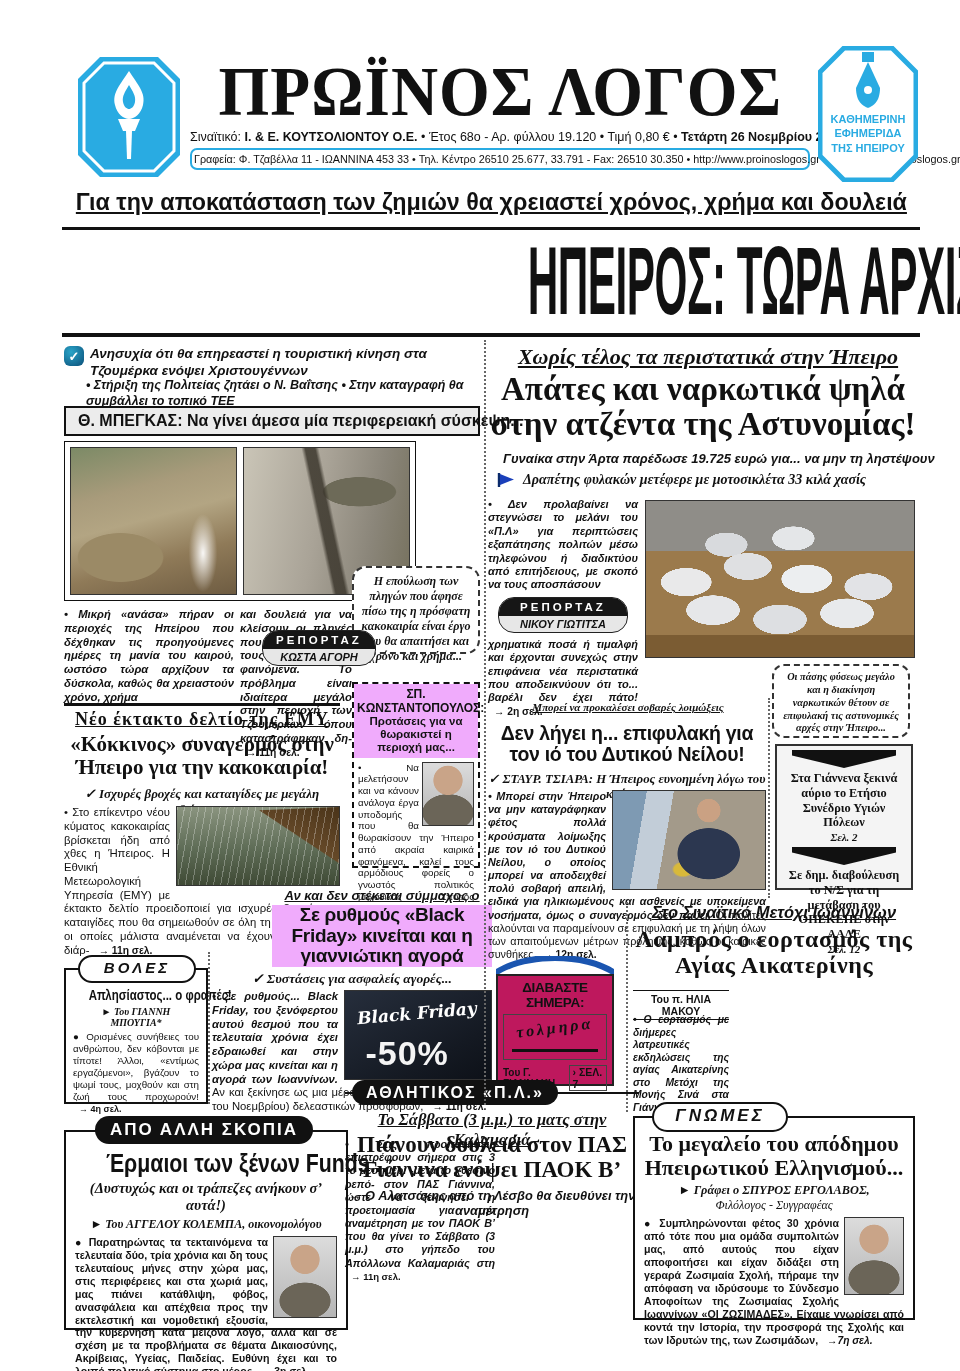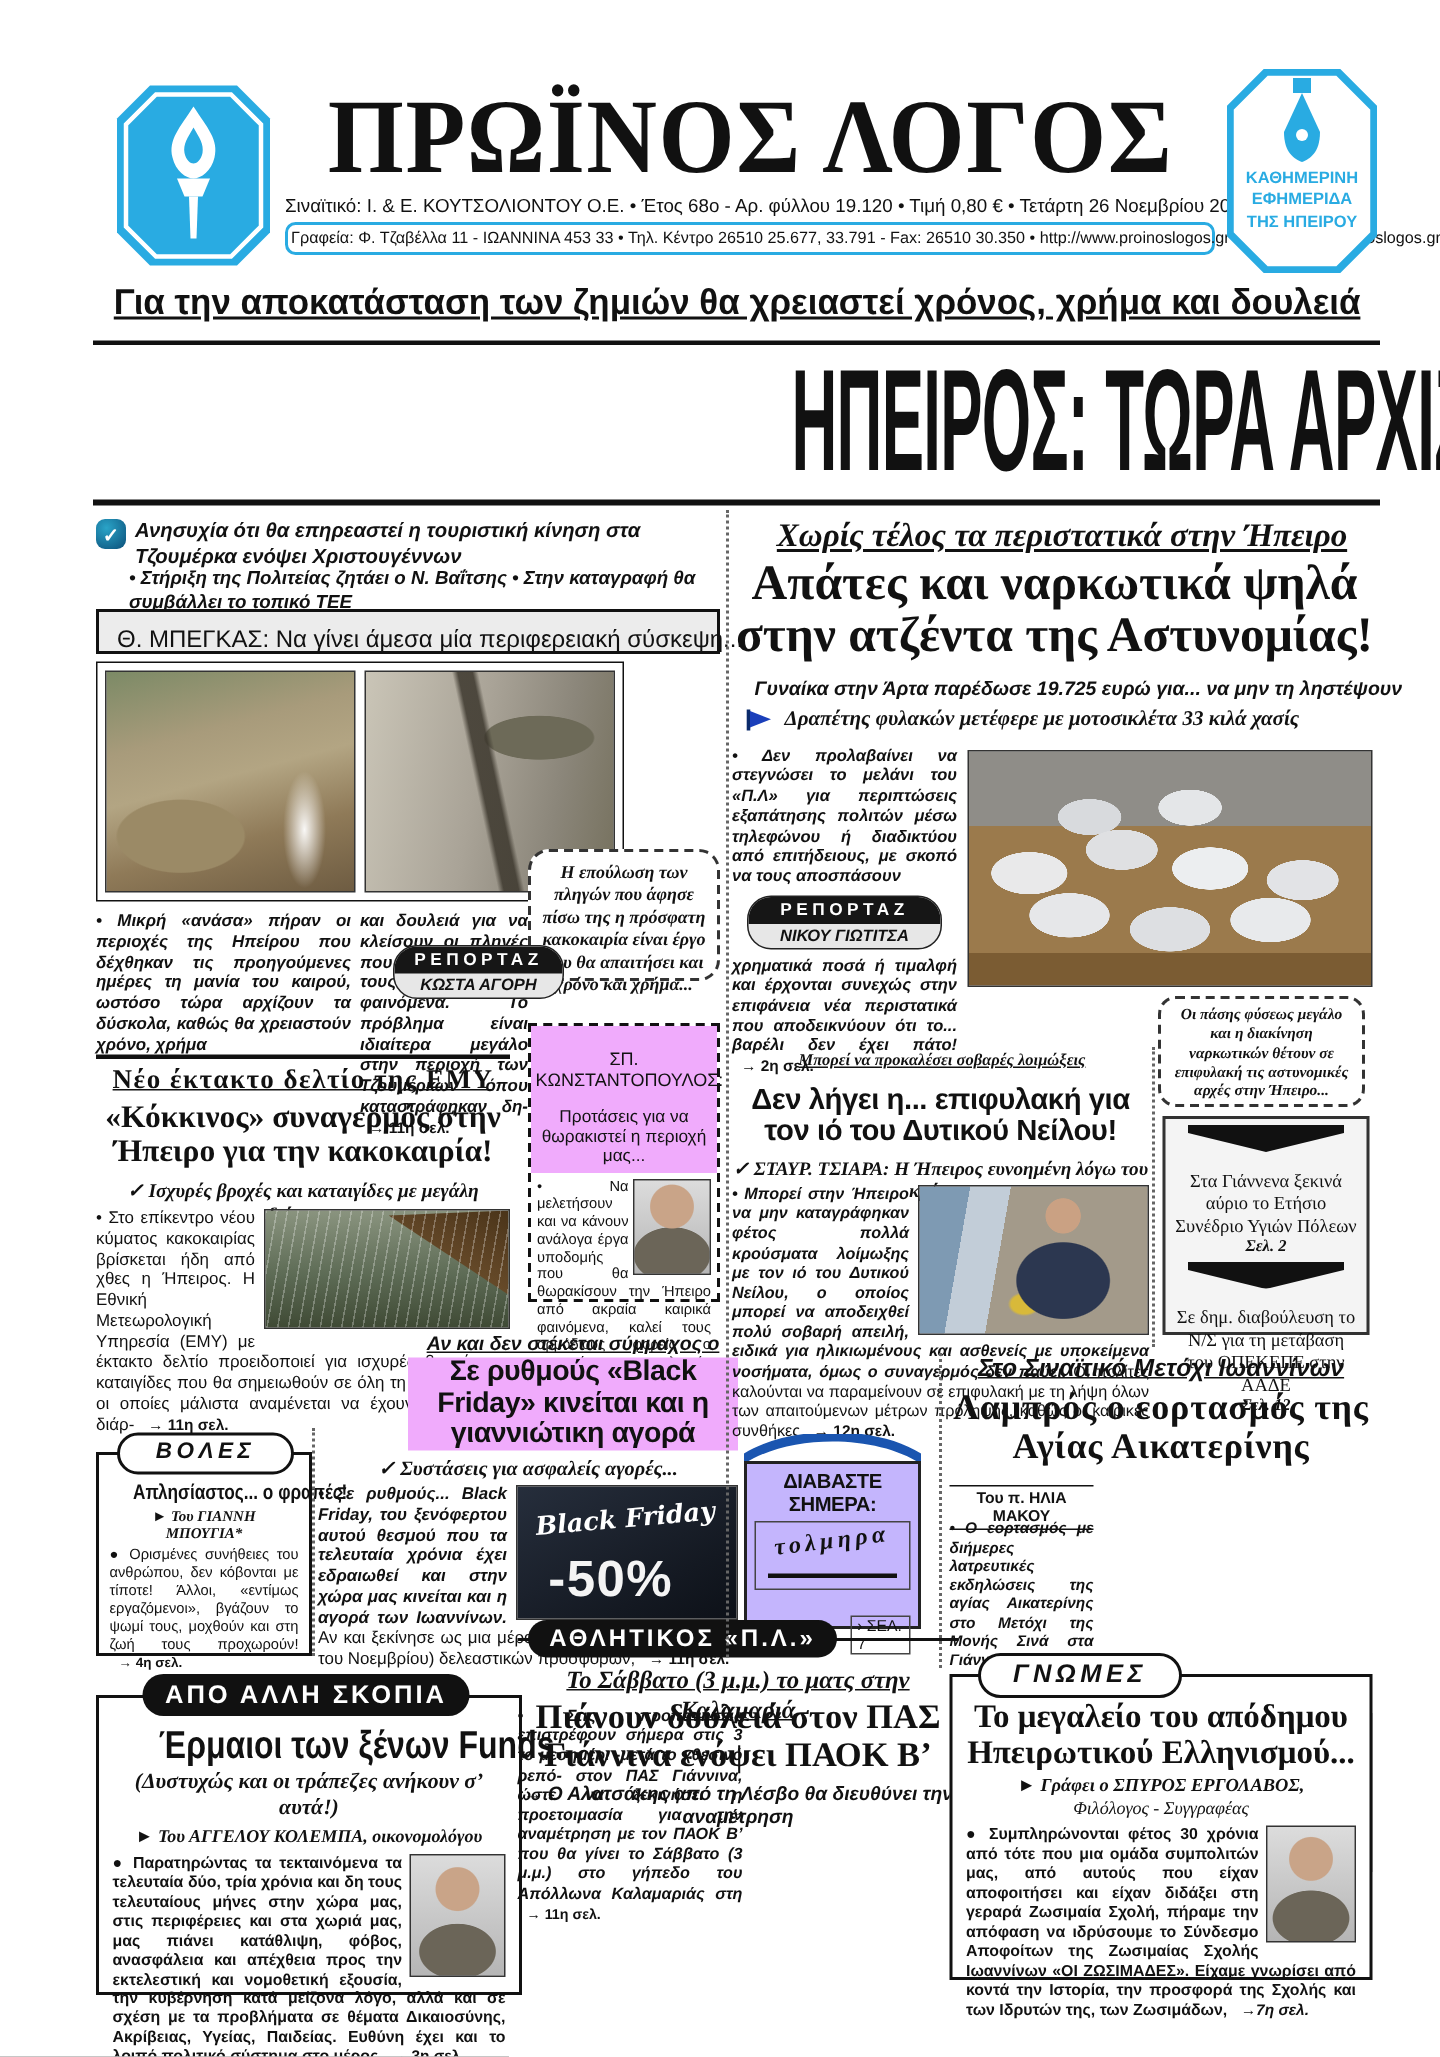"Ι. & Ε. ΚΟΥΤΣΟΛΙΟΝΤΟΥ Ο.Ε." .bb { font-weight: normal -> bold; margin-top: 12px -> none }
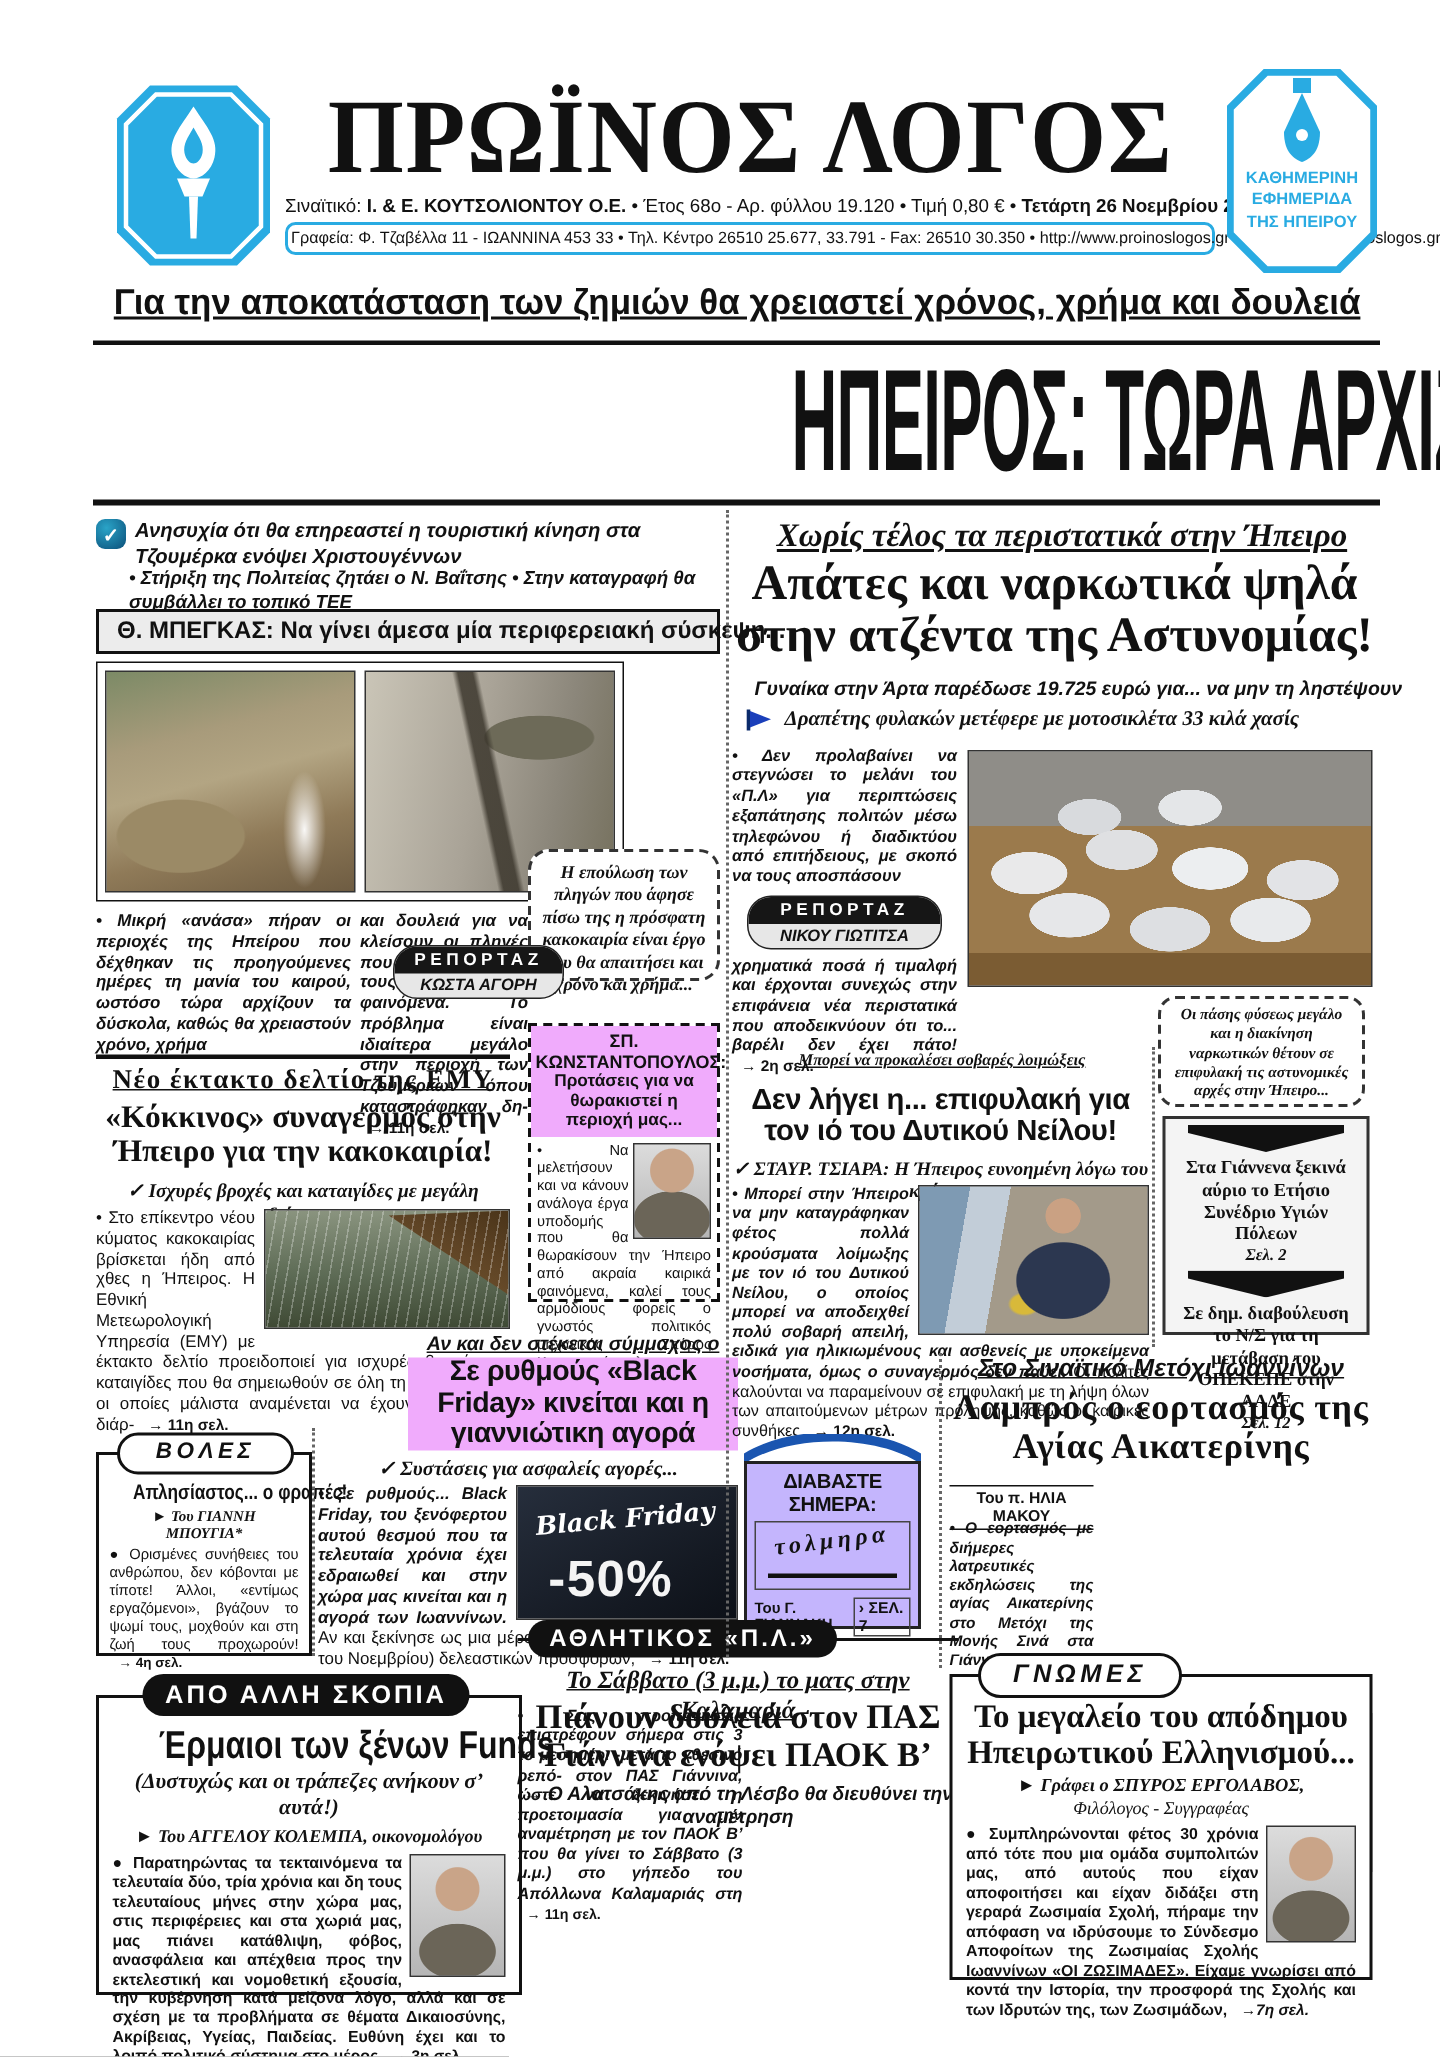"ΔΙΑΒΑΣΤΕ ΣΗΜΕΡΑ:" div.ab { background: #c4b5fd -> #be185d }
